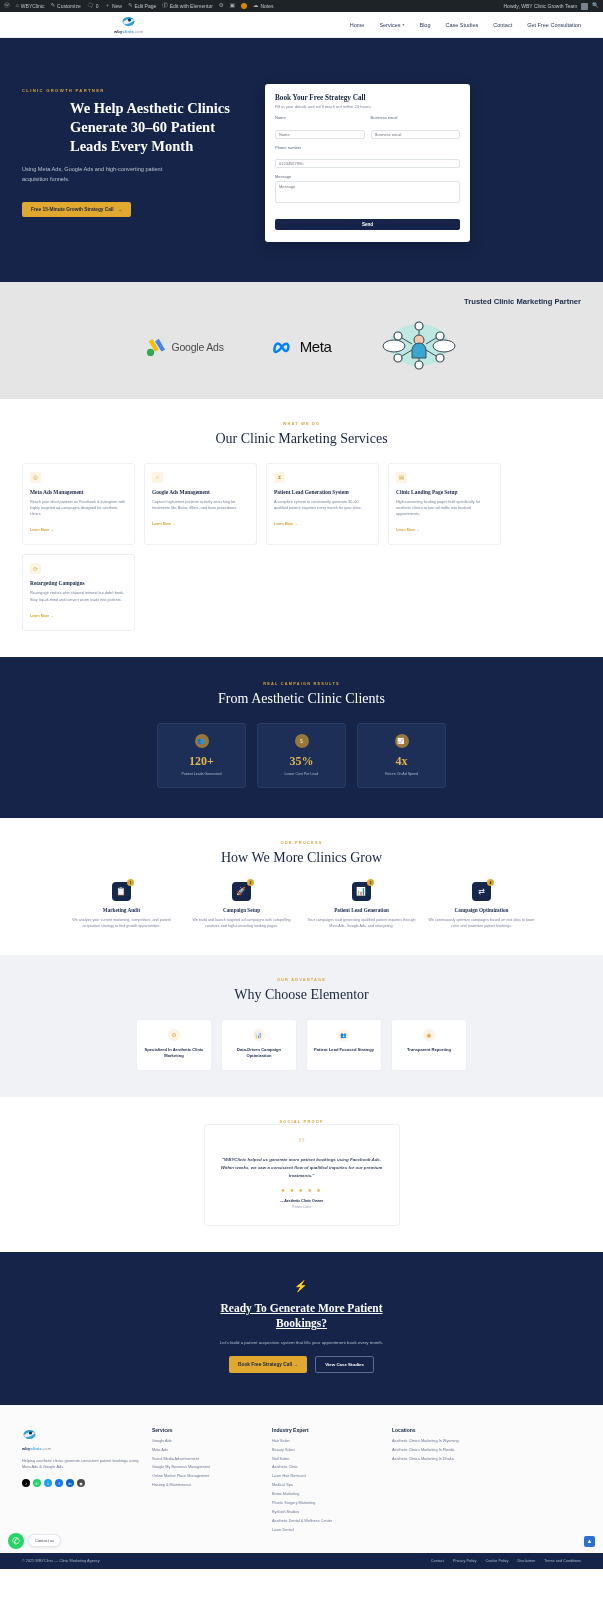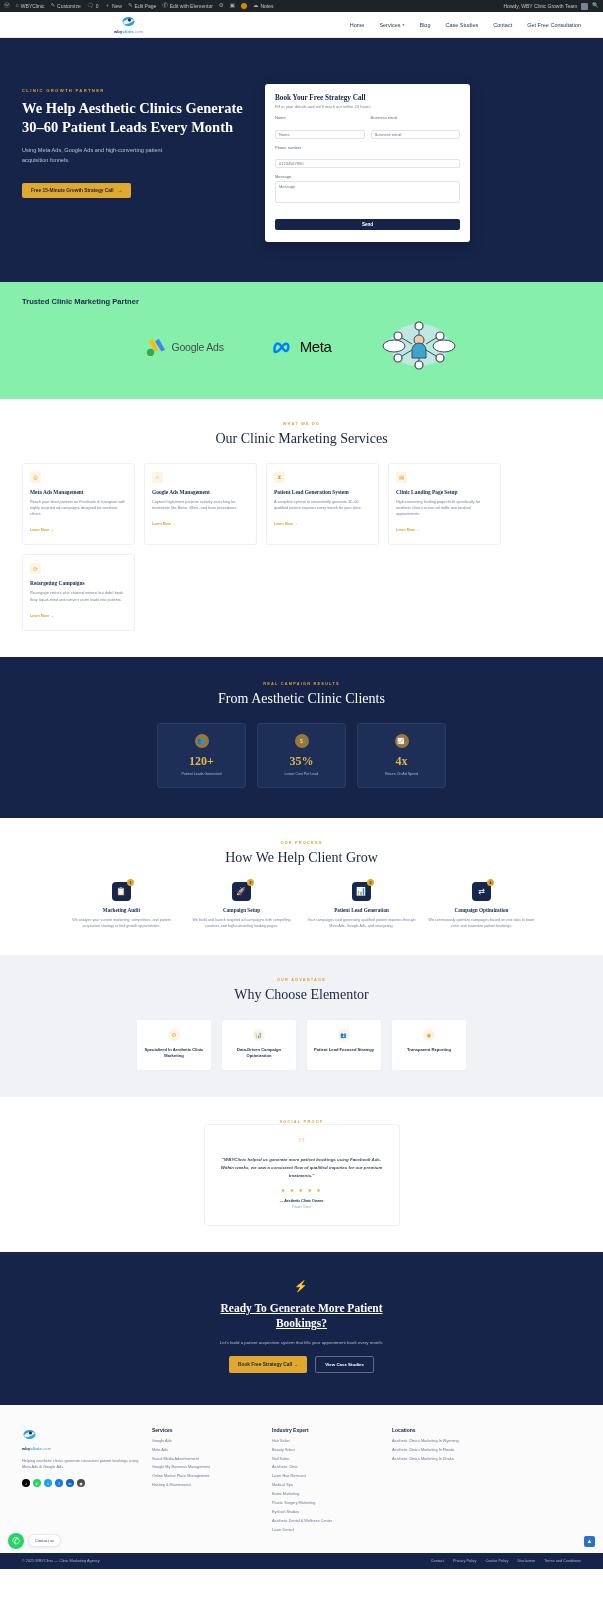"We Help Aesthetic Clinics Generate" .hero h1 { margin-left: none -> 48px }
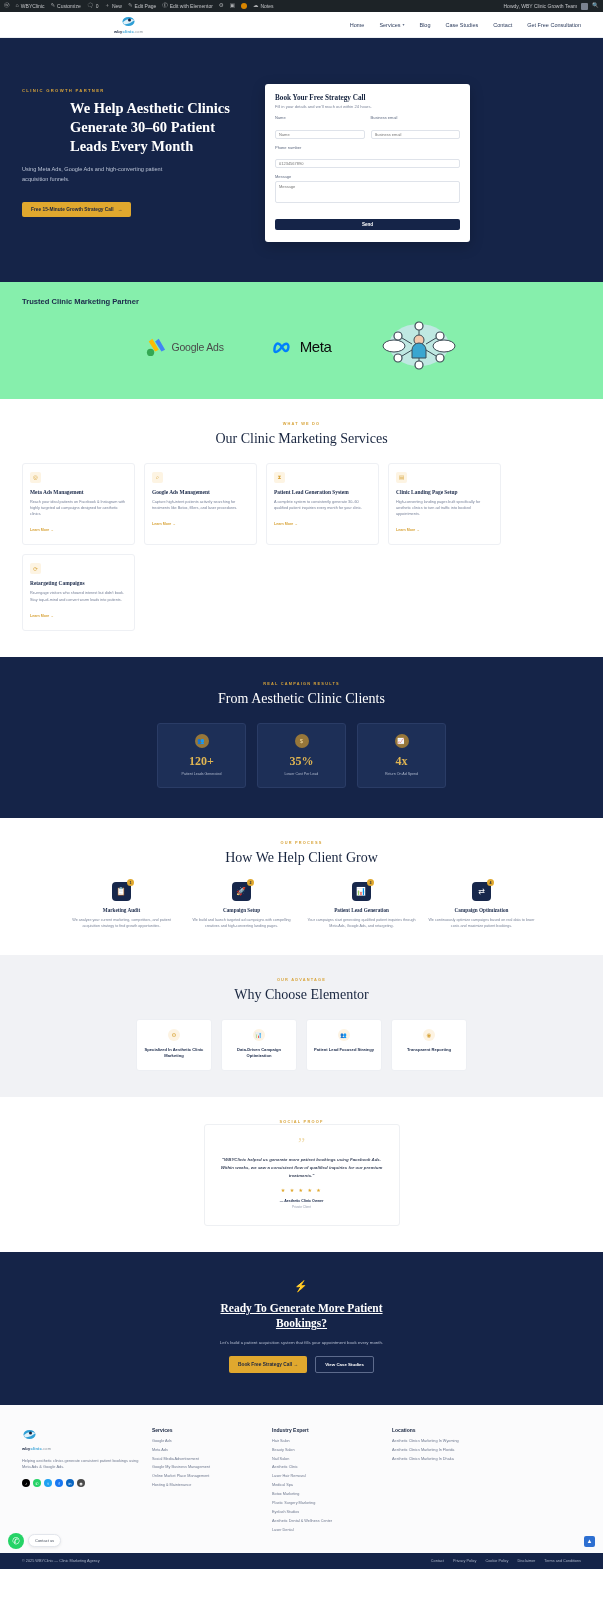"Trusted Clinic Marketing Partner" .partners { background: #86efac -> #e5e5e5; text-align: left -> right }
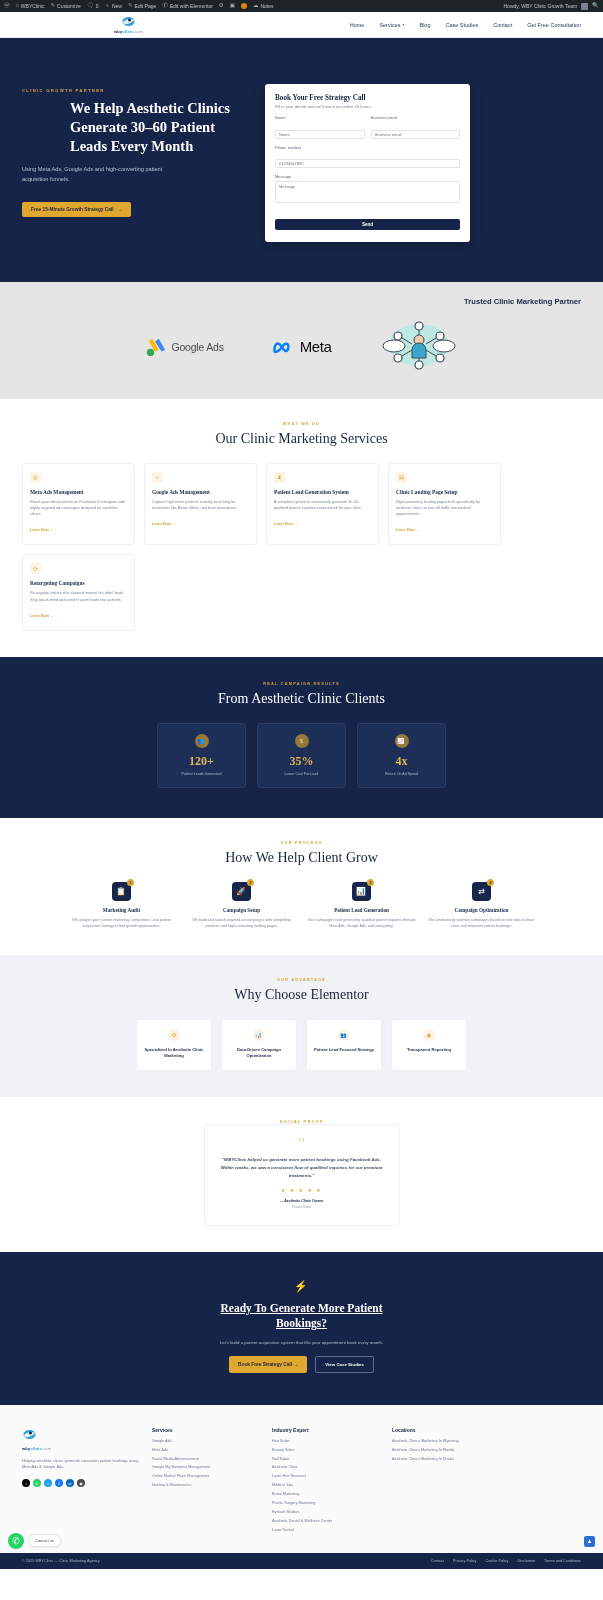"How We Help Client Grow" div.sec-title { text: Help Client -> More Clinics }
